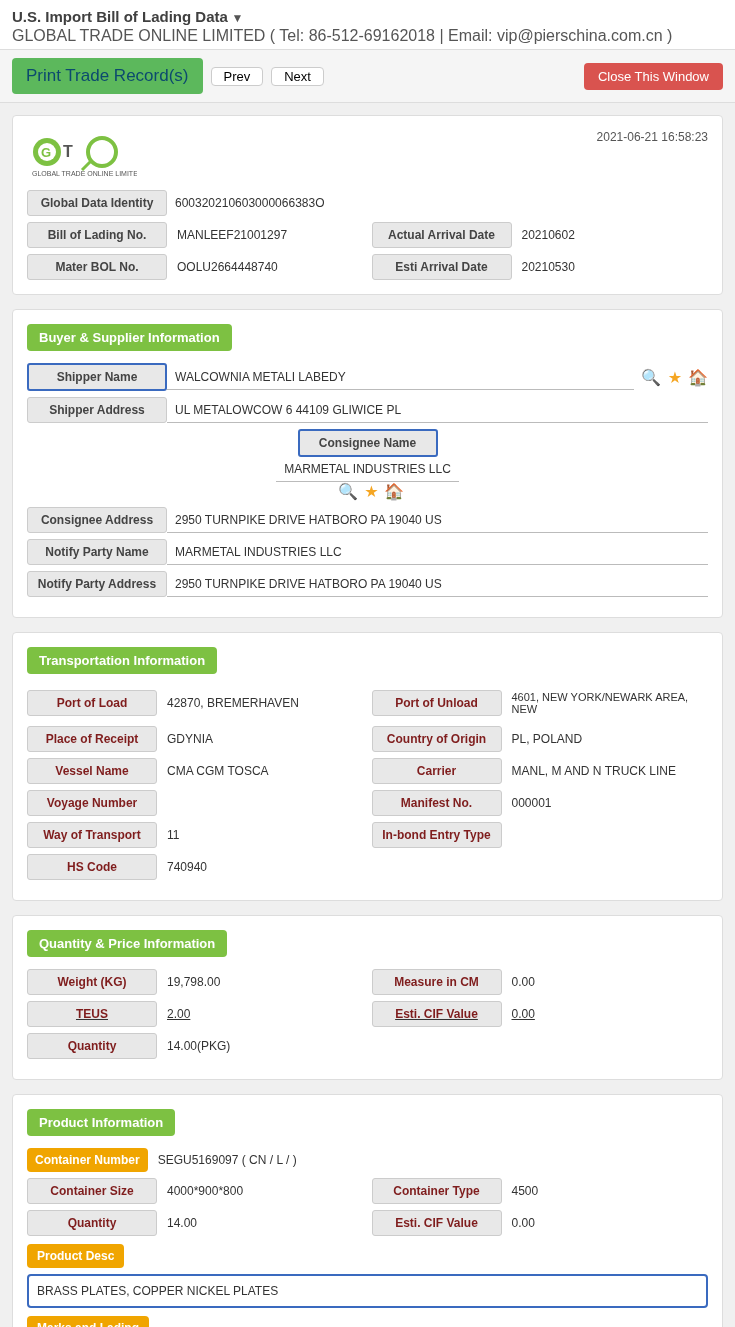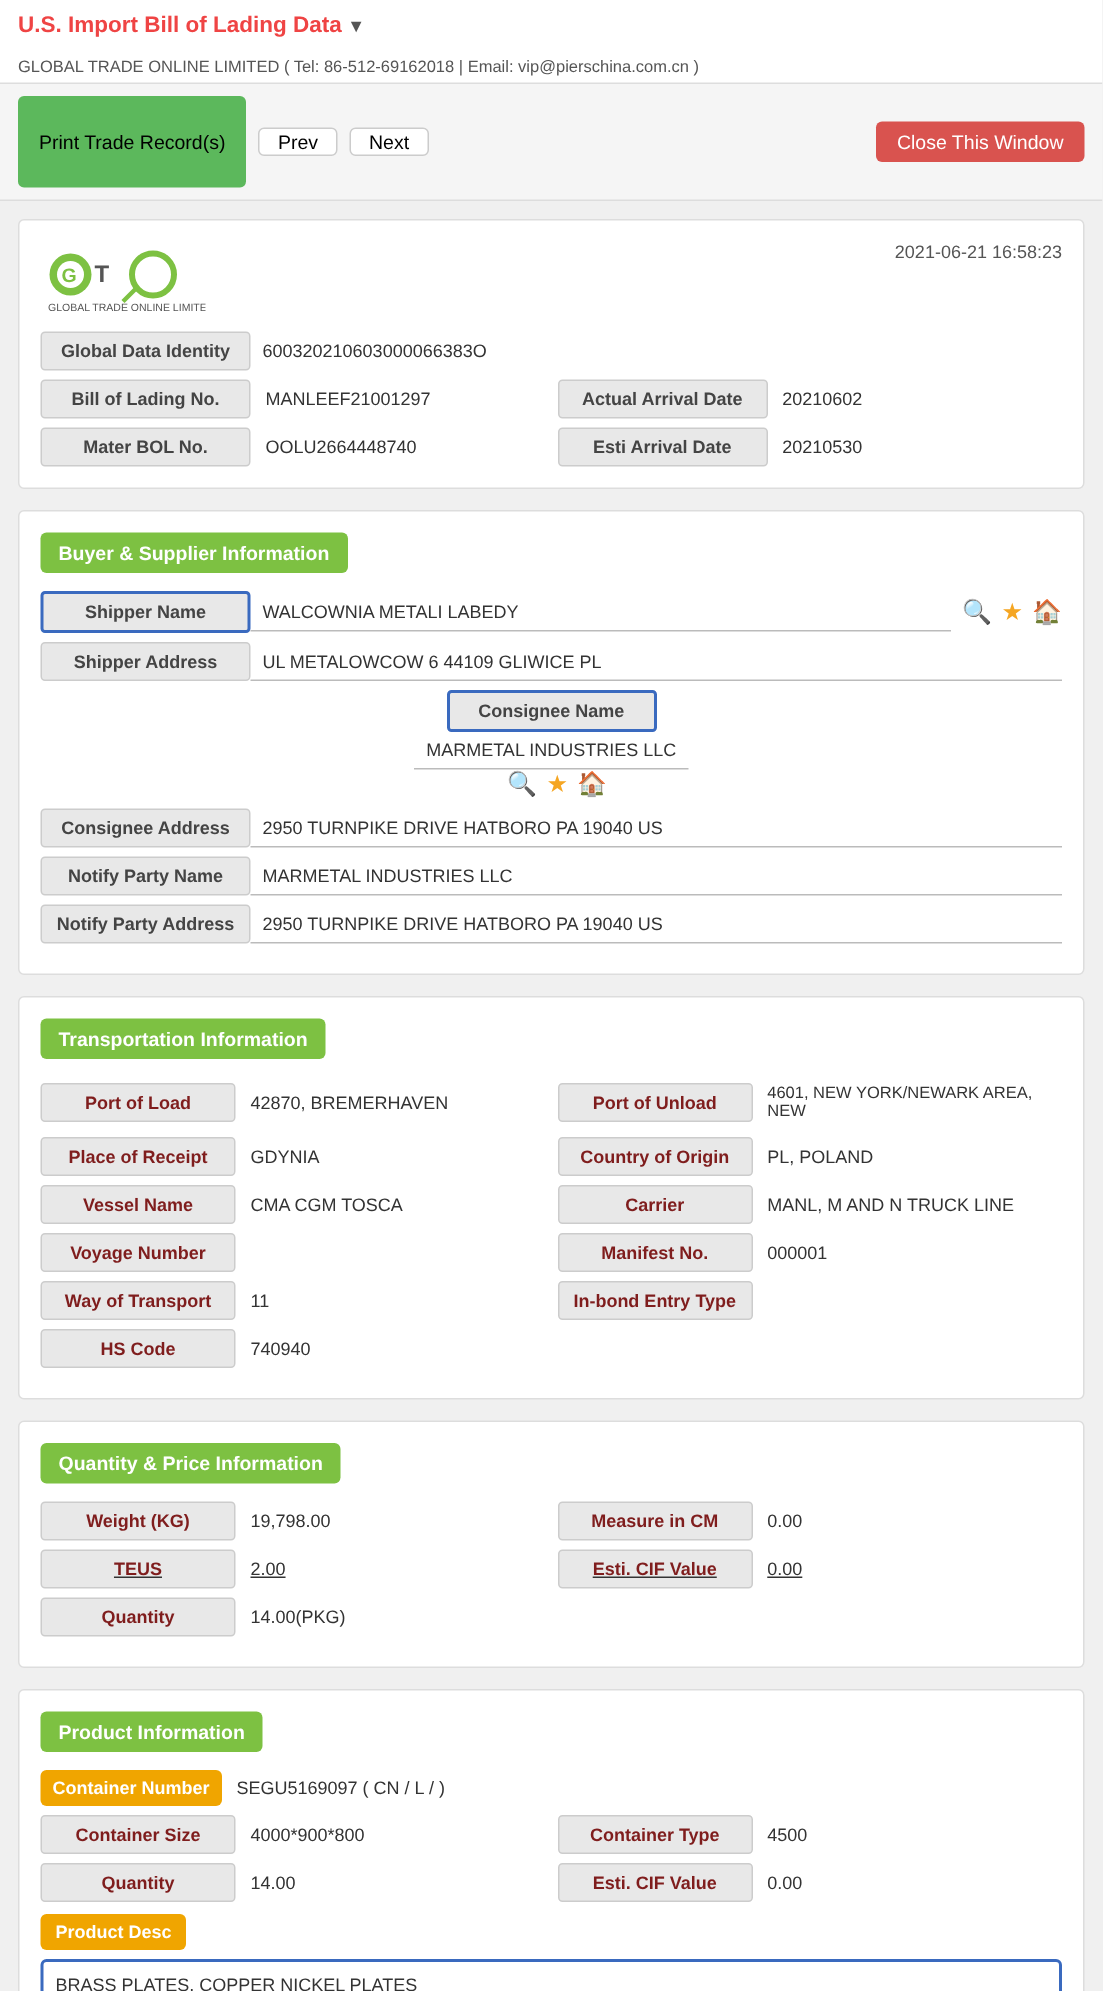"U.S. Import Bill of Lading" .top-bar h1 { color: #ef4444 -> #404040 }
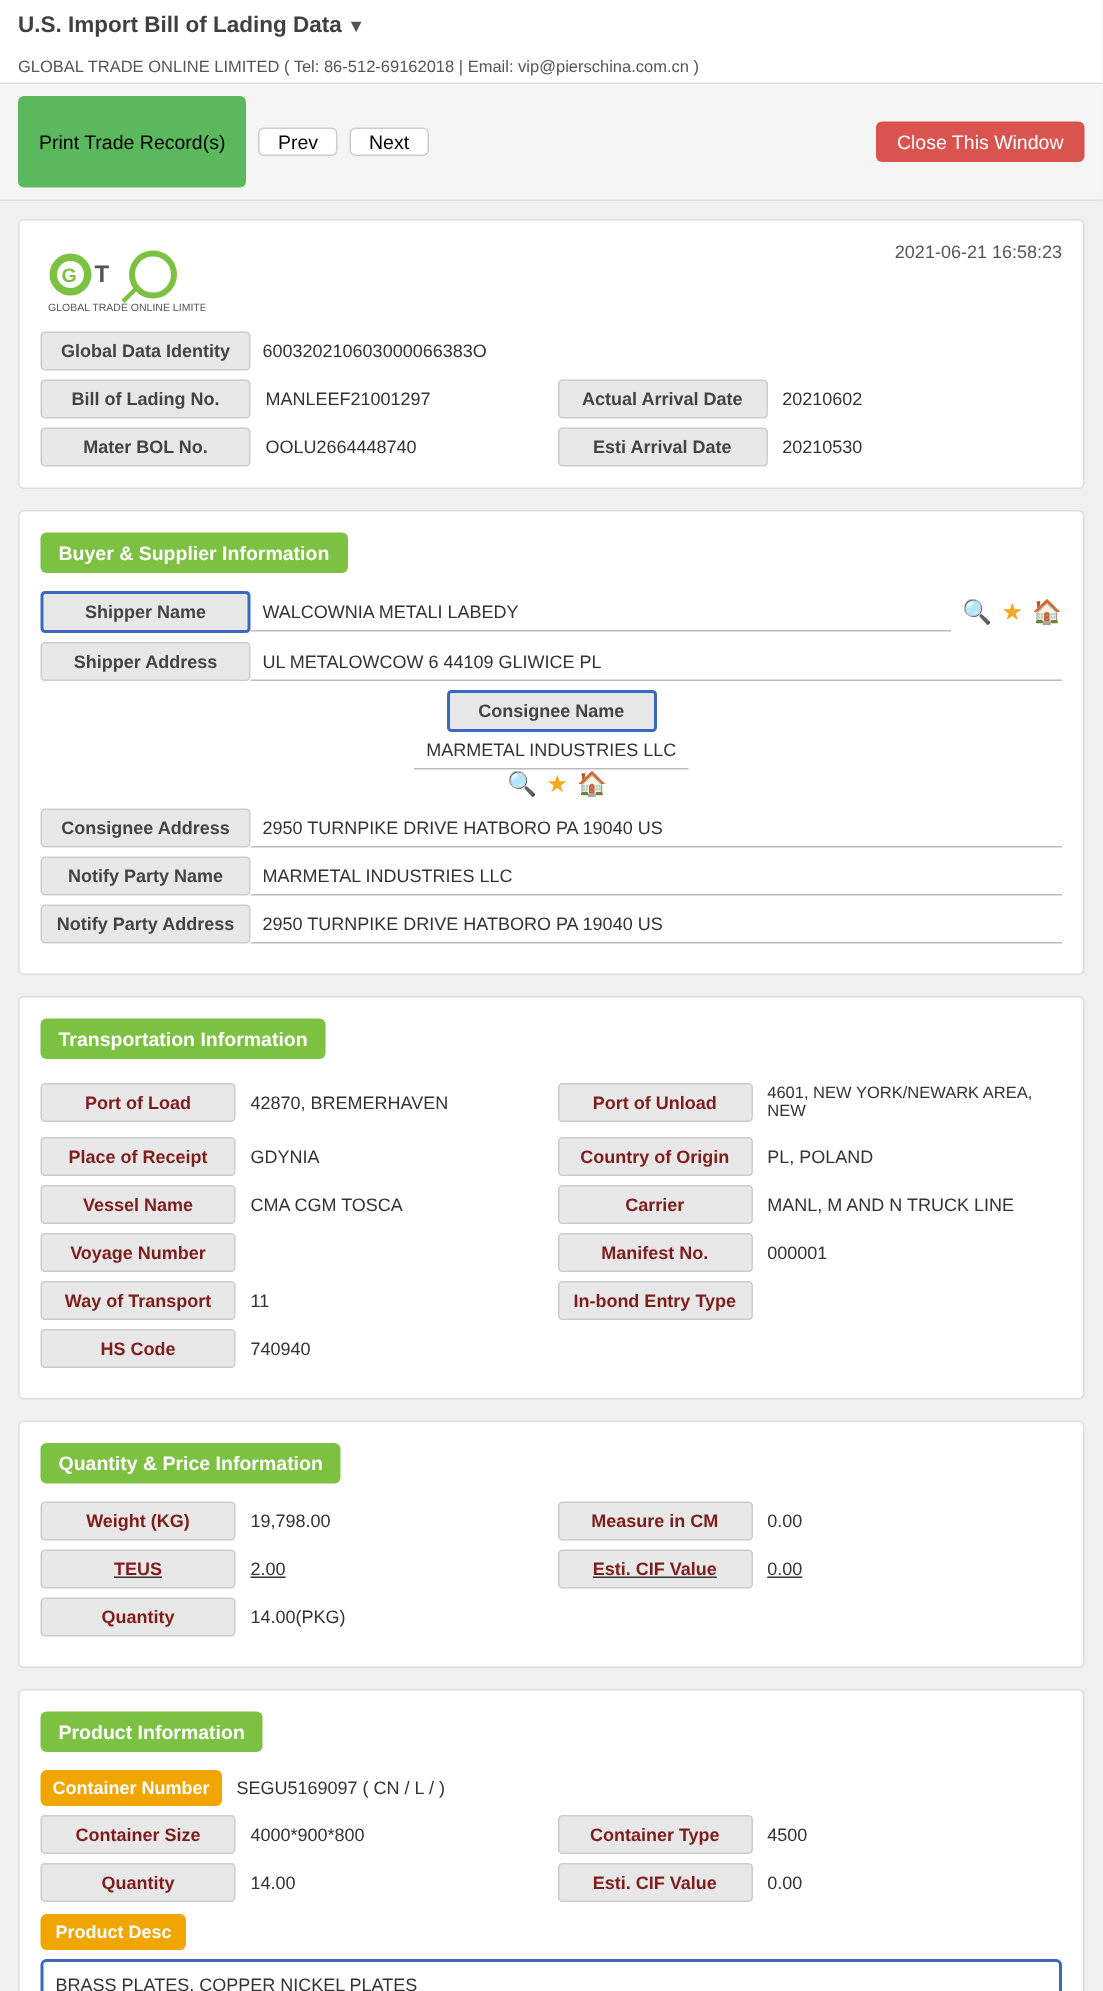"GLOBAL TRADE ONLINE LIMITED (" .top-bar .subtitle { font-size: 11px -> 16px; margin-top: 14px -> 2px }
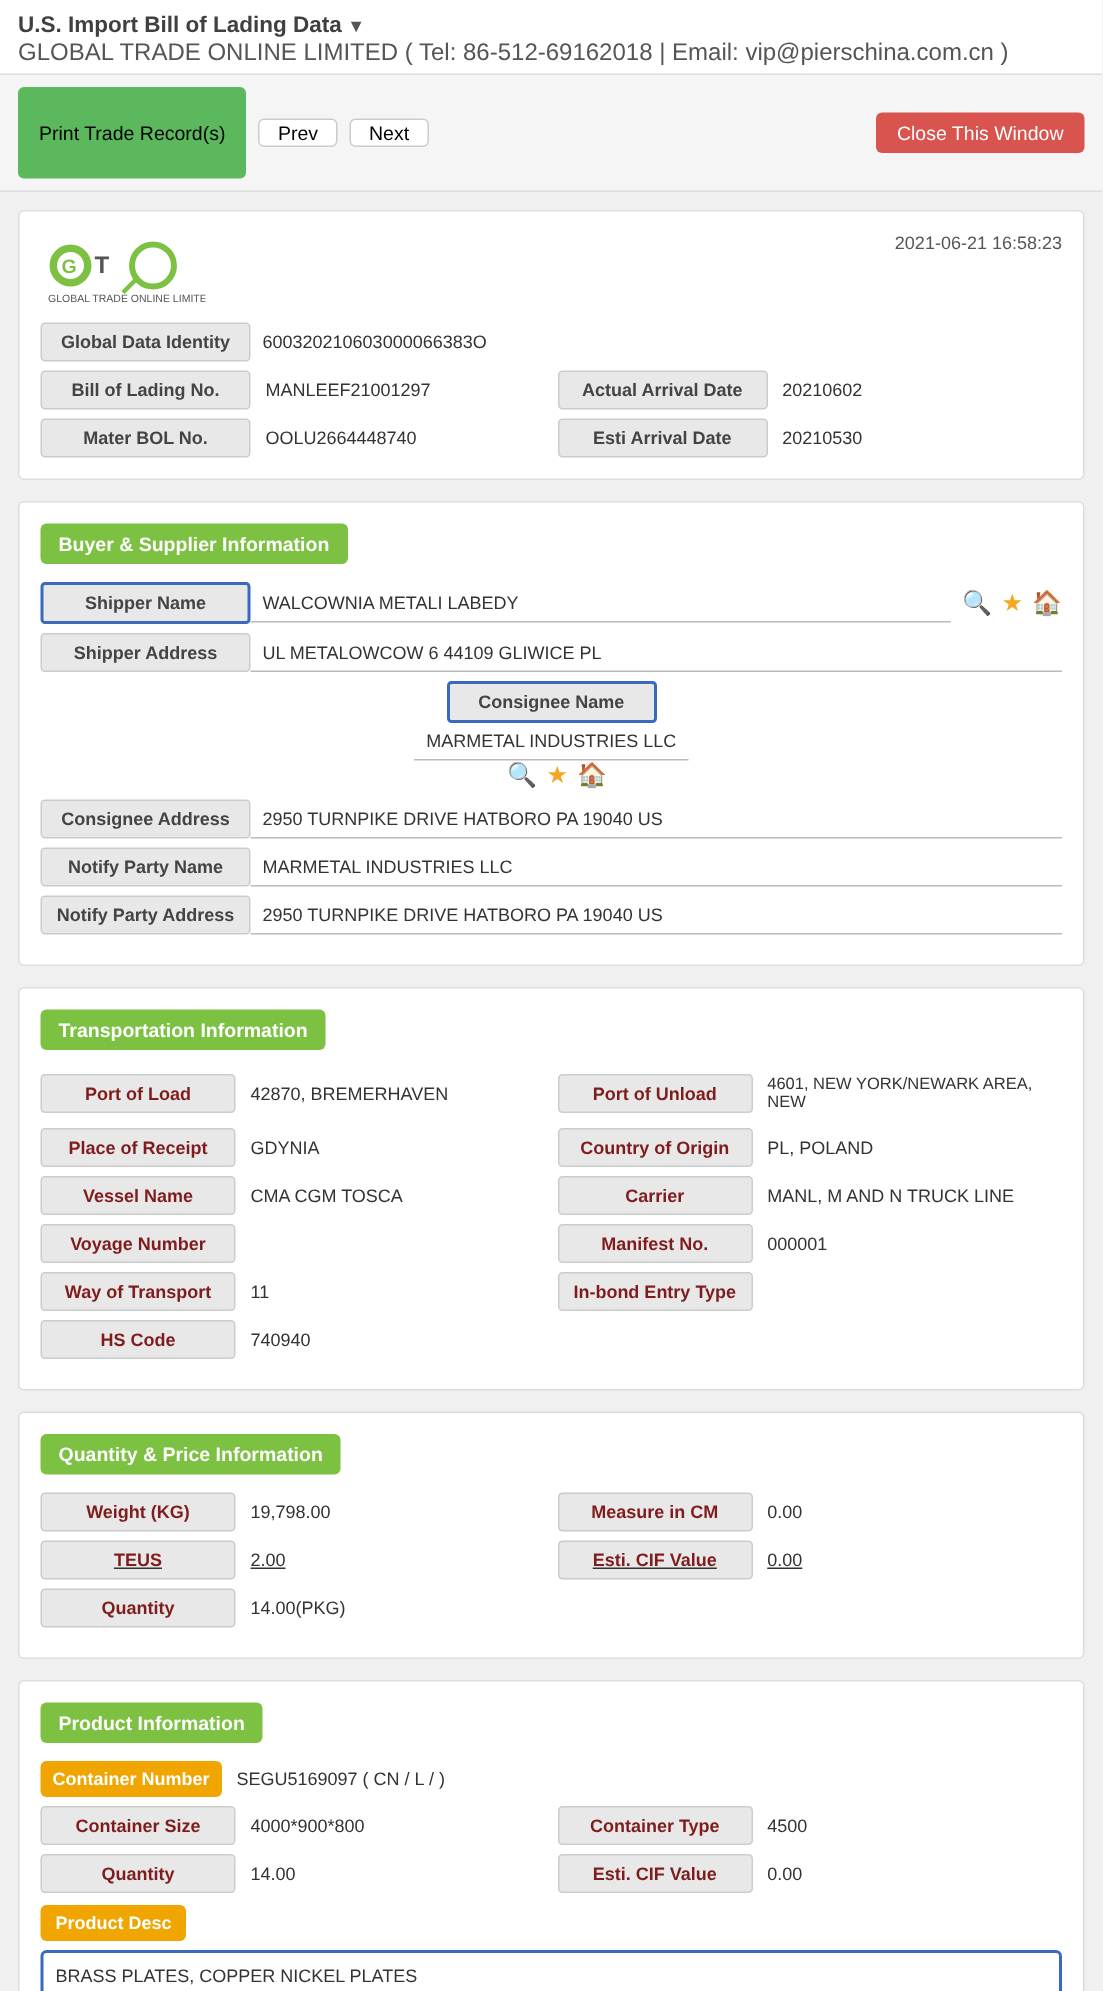"Print Trade Record(s)" .btn-print { color: #000000 -> #0c4a6e; font-size: 13px -> 17px; padding: 23px 14px -> 8px 14px }
